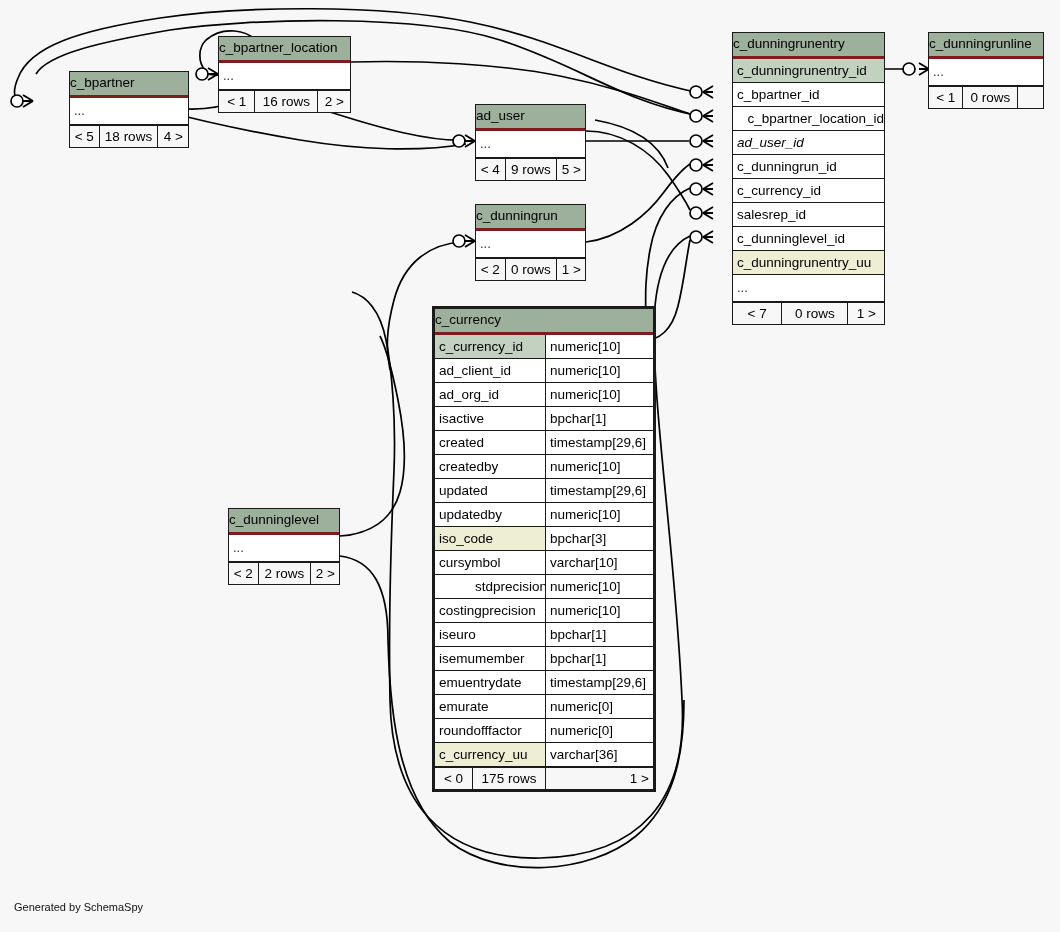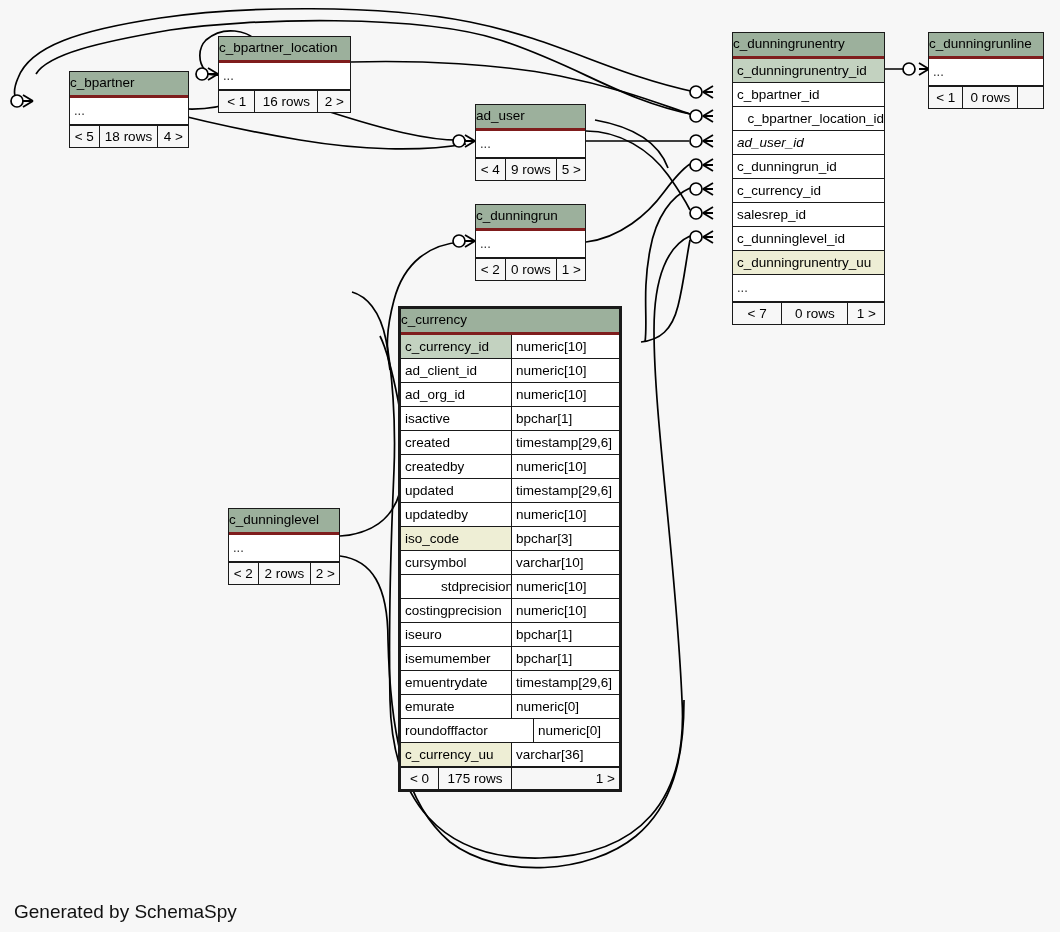"c_currency" div.tbl { left: 398px -> 432px }
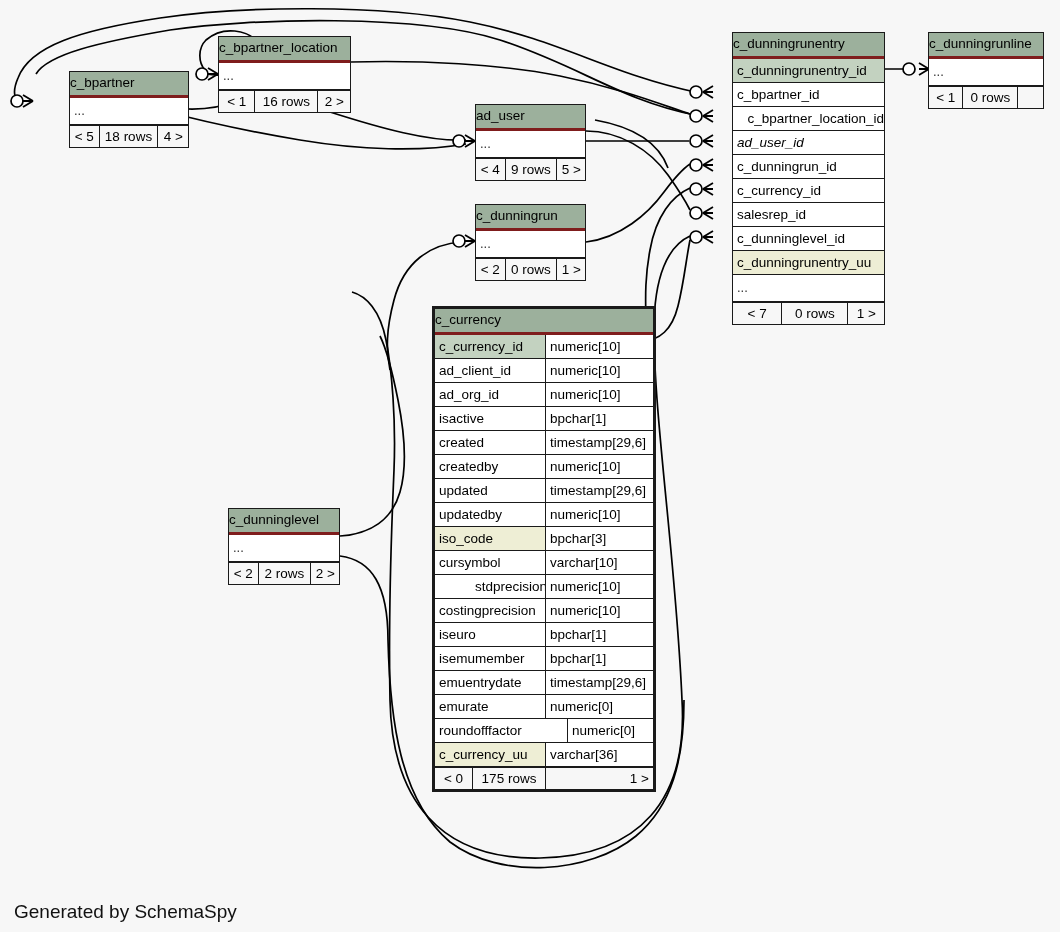"roundofffactor" div.c-name { width: 133px -> 111px }
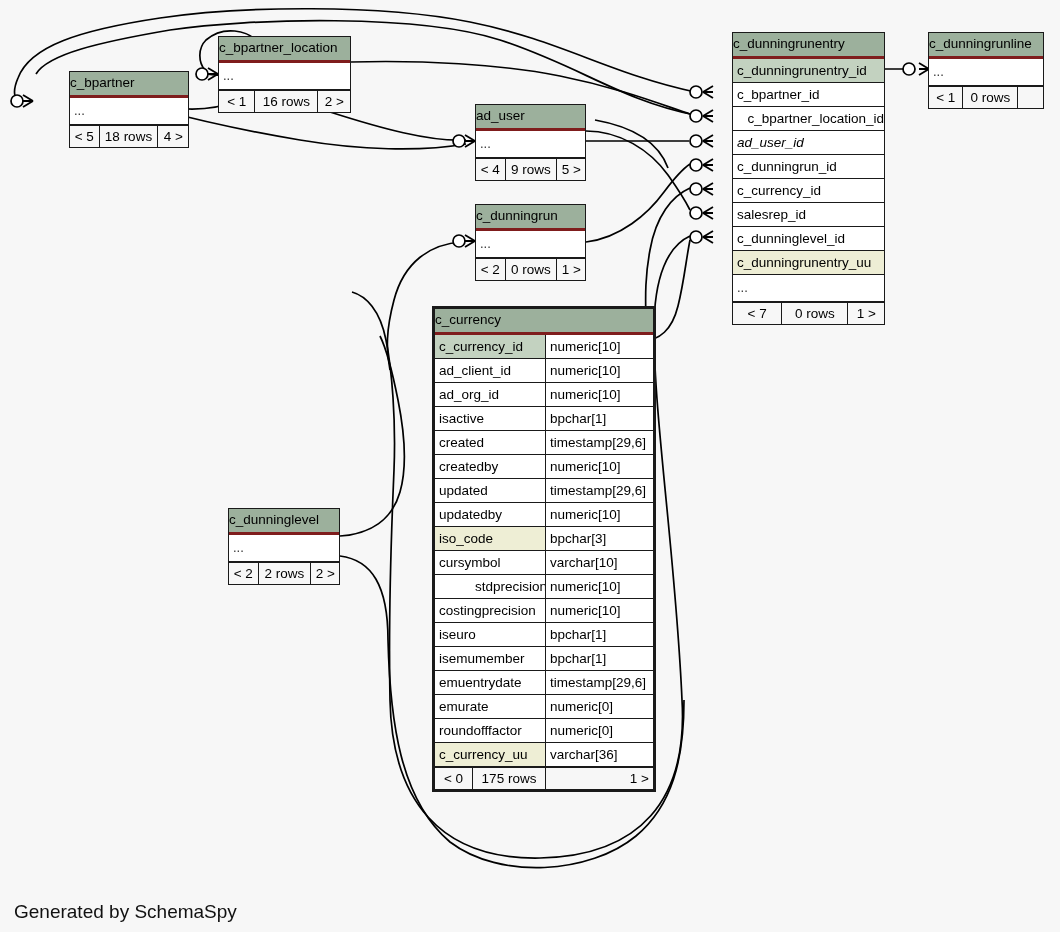"Generated by SchemaSpy" .credit { font-size: 19px -> 11px }
